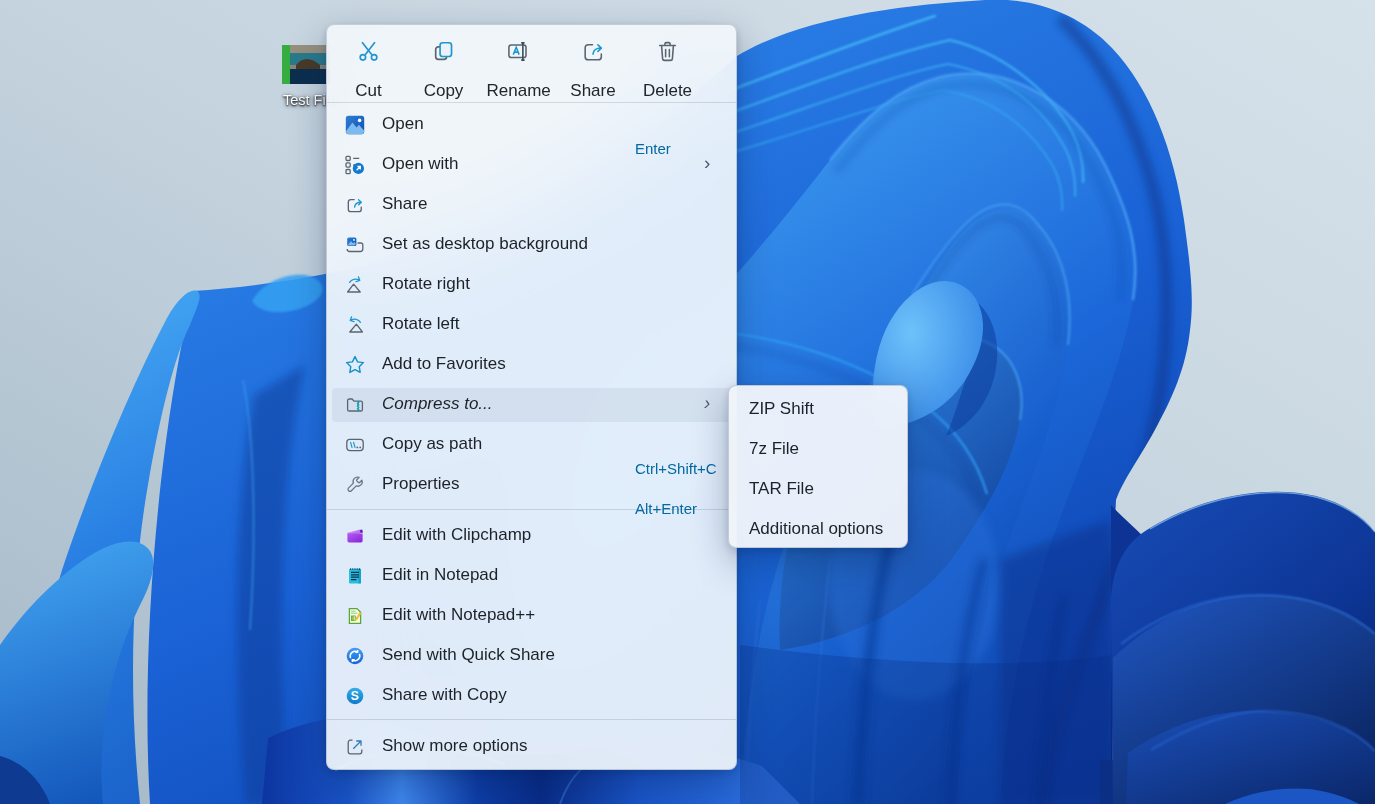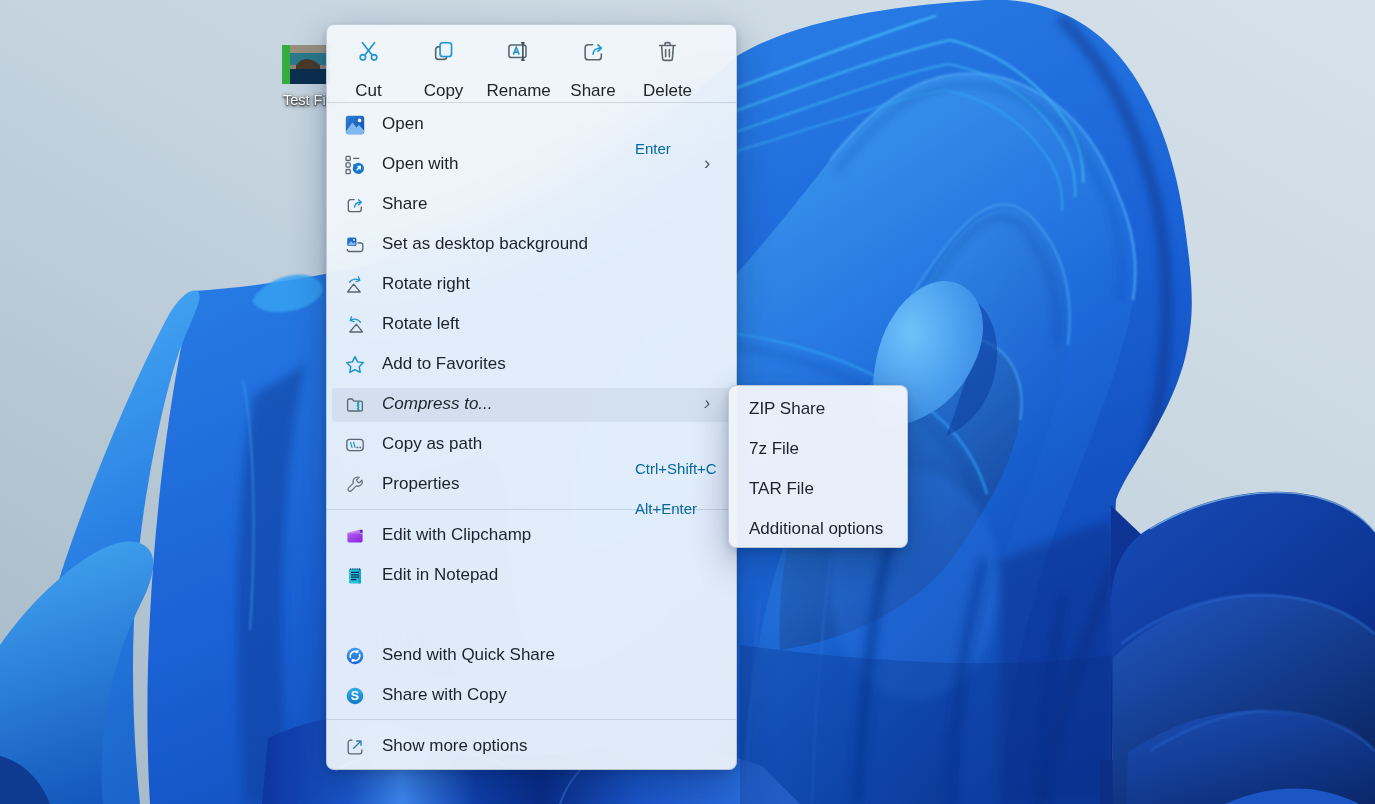"ZIP Share" div.t { text: Share -> Shift }
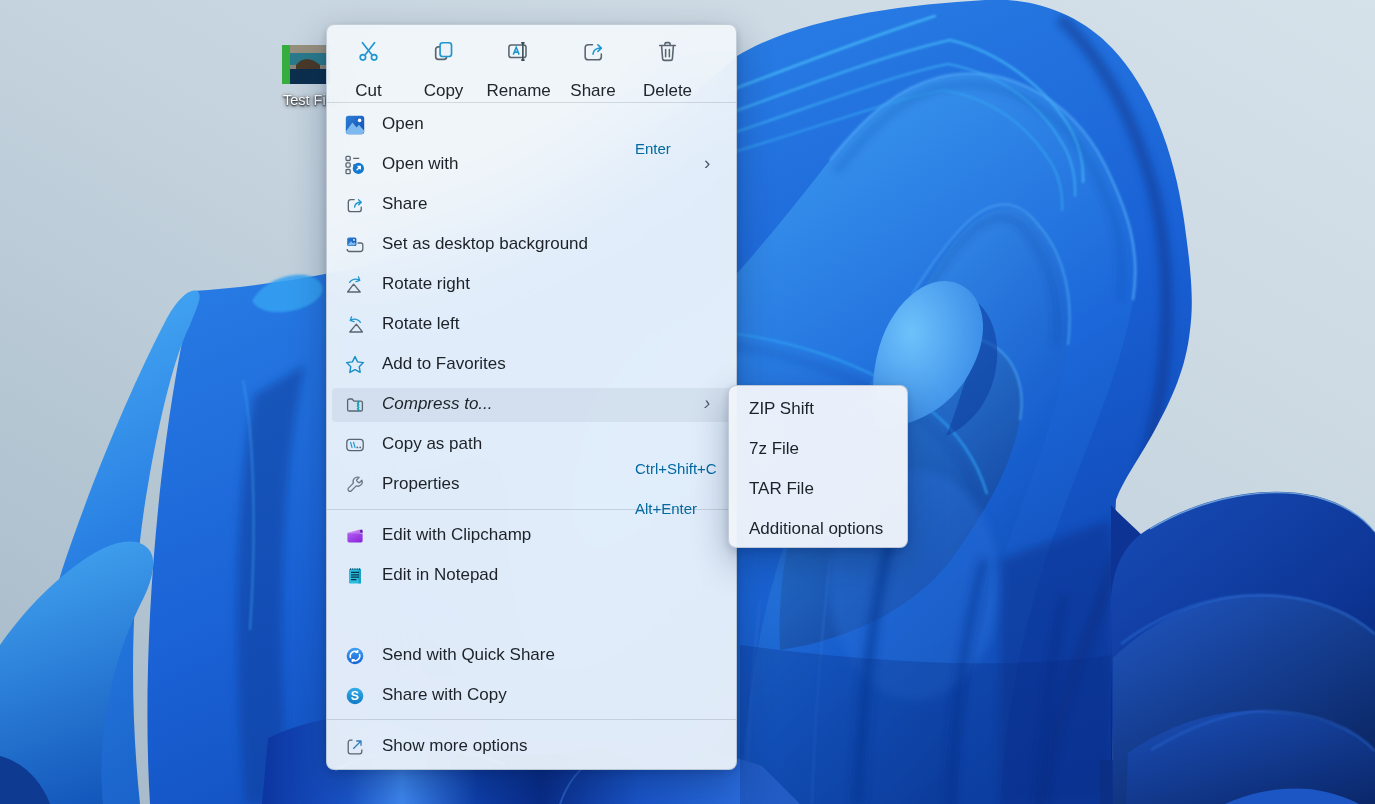"Edit with Notepad++" div.mi { html: none -> <div> <svg> <path></path> <rect></rect> <rect></rect> <rect></rect> <path></path> <path></path> </svg> <div>Edit with Notepad++</div> </div> }
